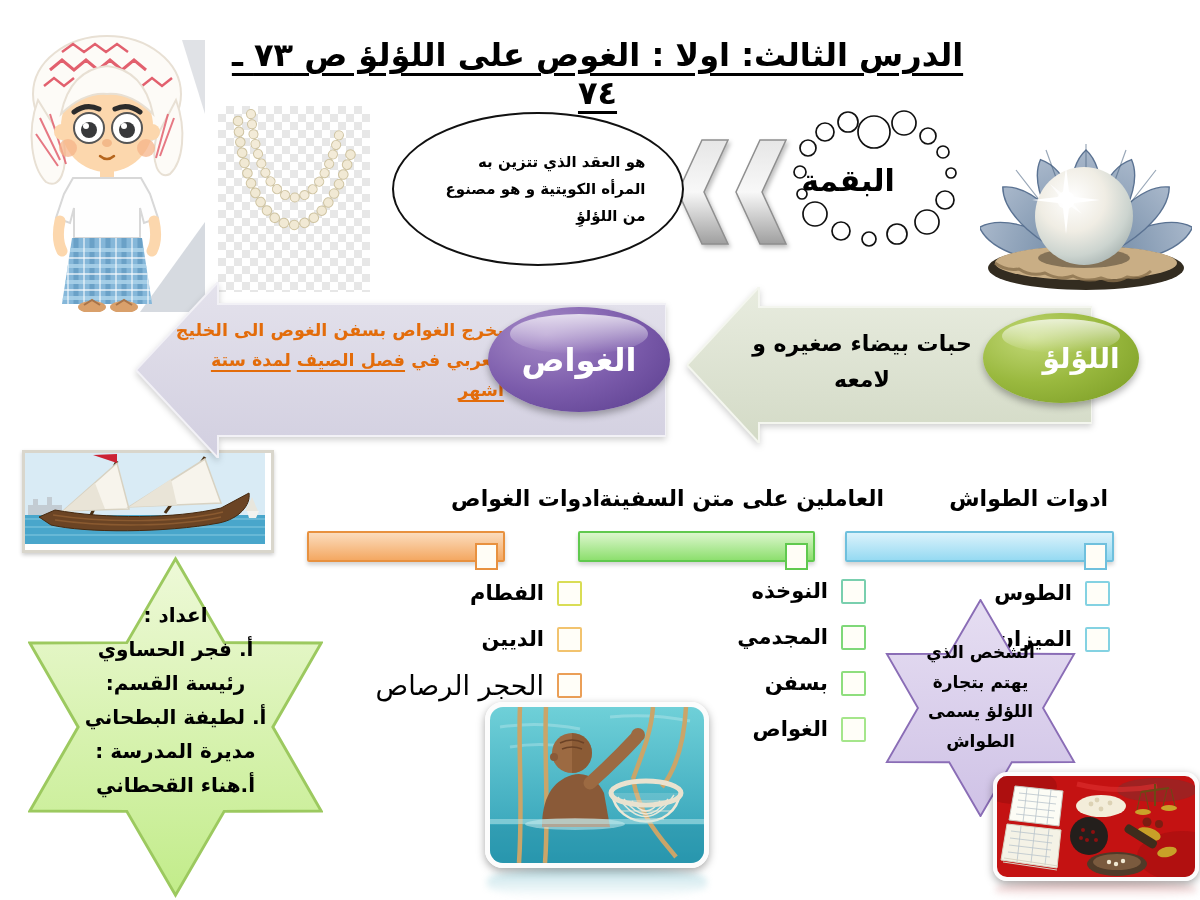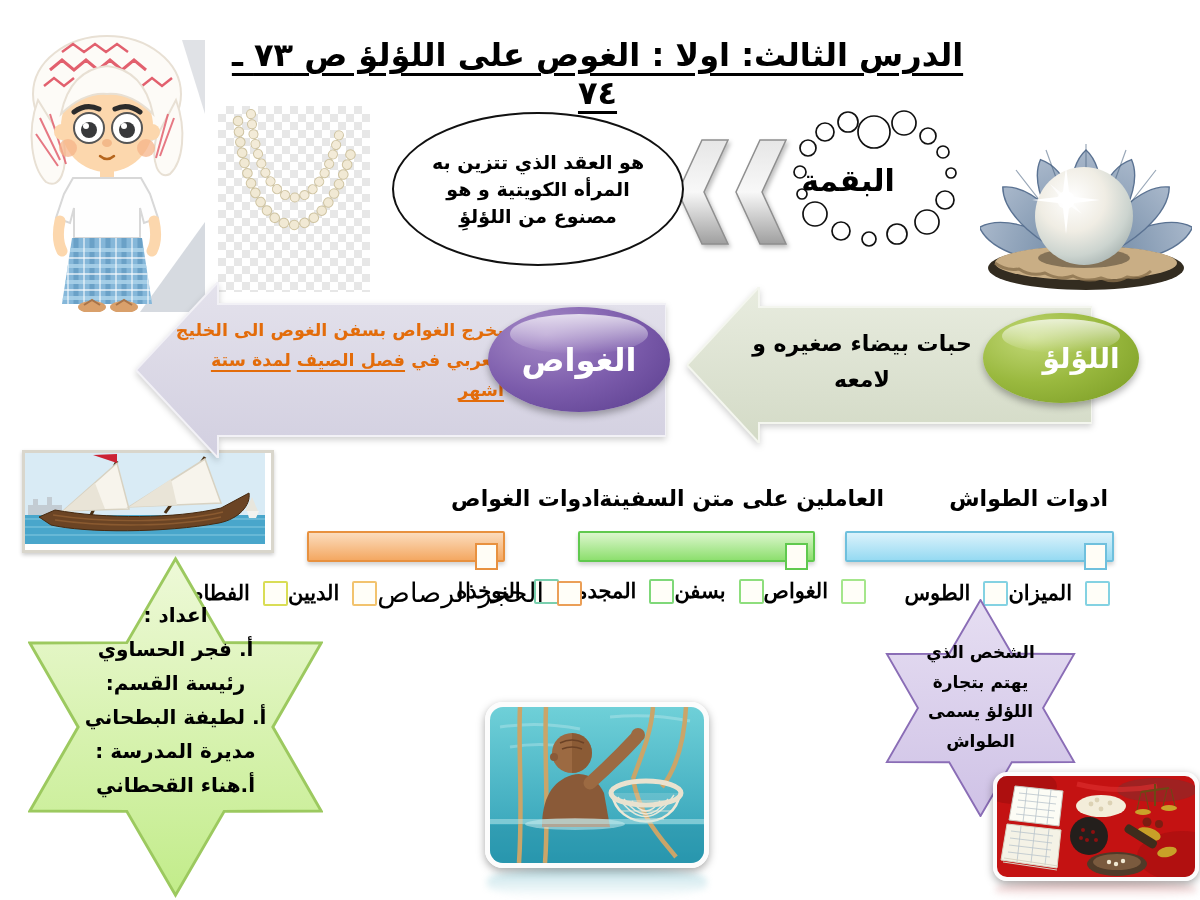"هو العقد الذي تتزين به" .def-text { font-size: 19px -> 15px; text-align: center -> right }
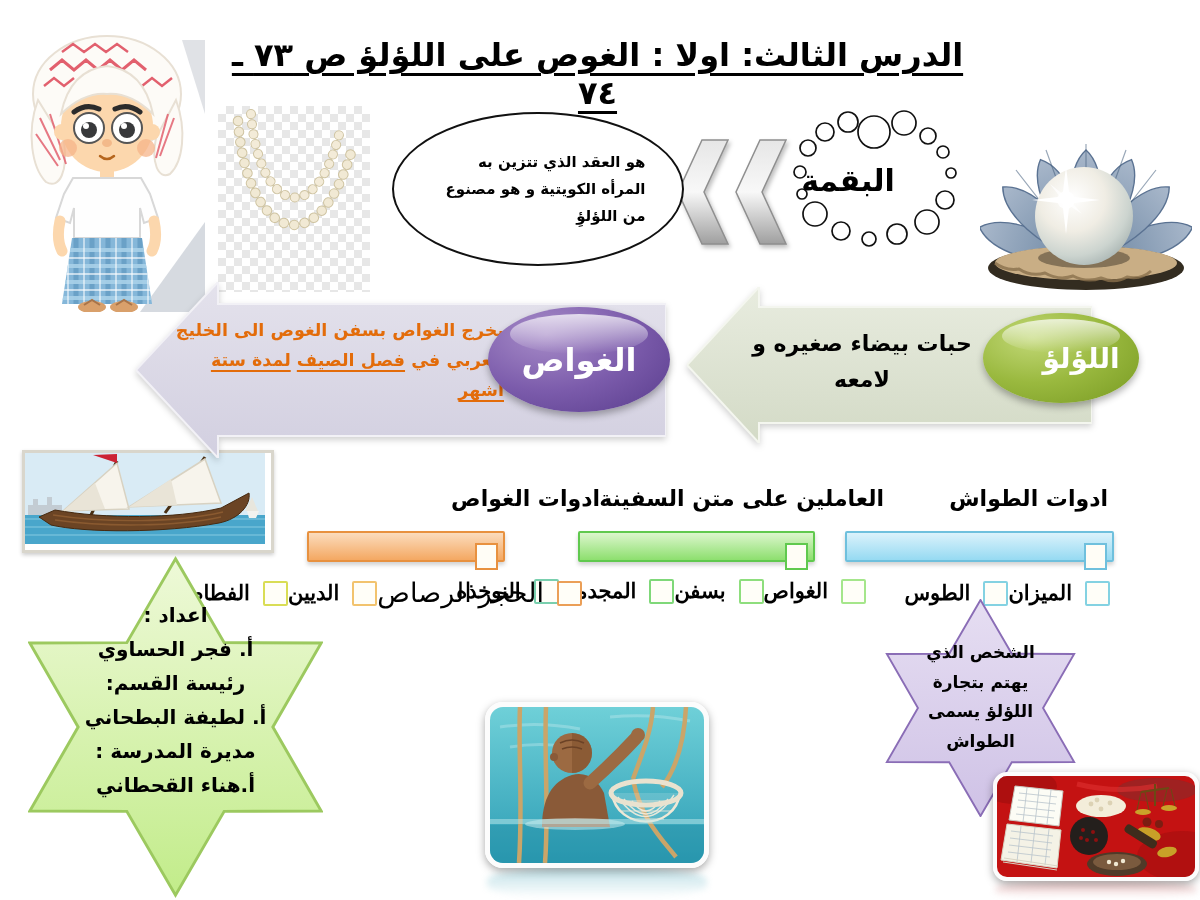"الفطام" .list { flex-direction: row -> column; font-family: Liberation Serif, serif -> none }
